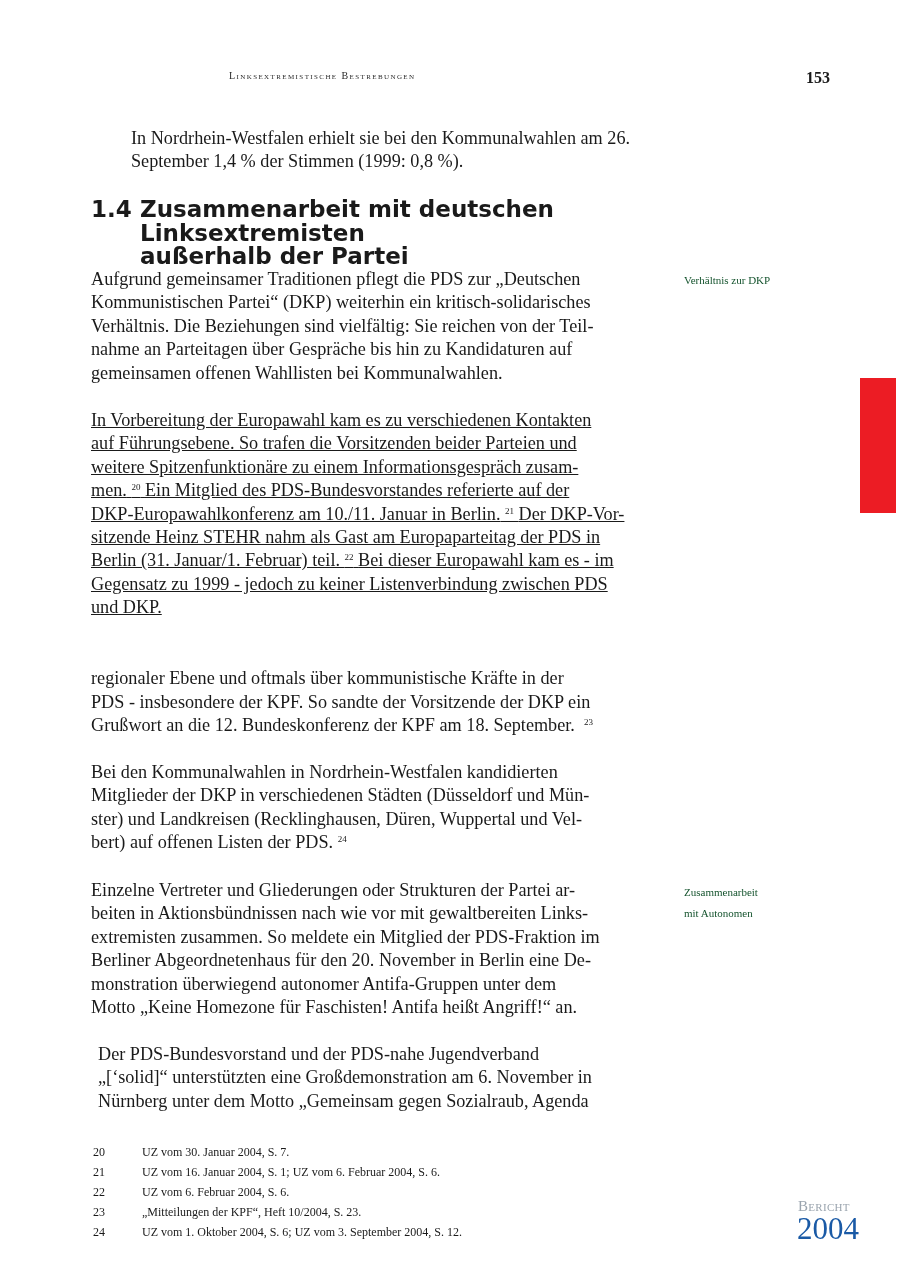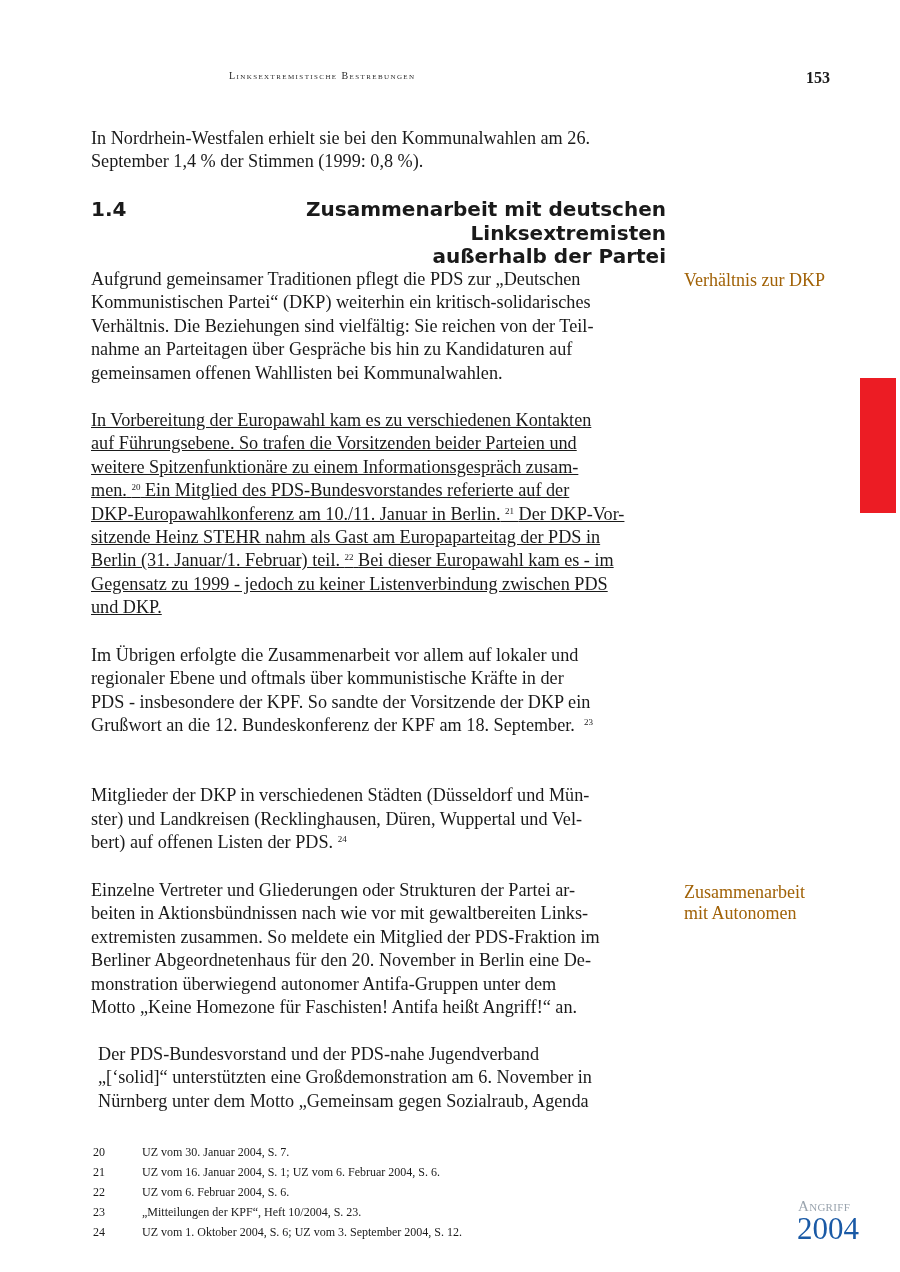"In Nordrhein-Westfalen erhielt sie bei" div.body-col { margin-left: none -> 40px }
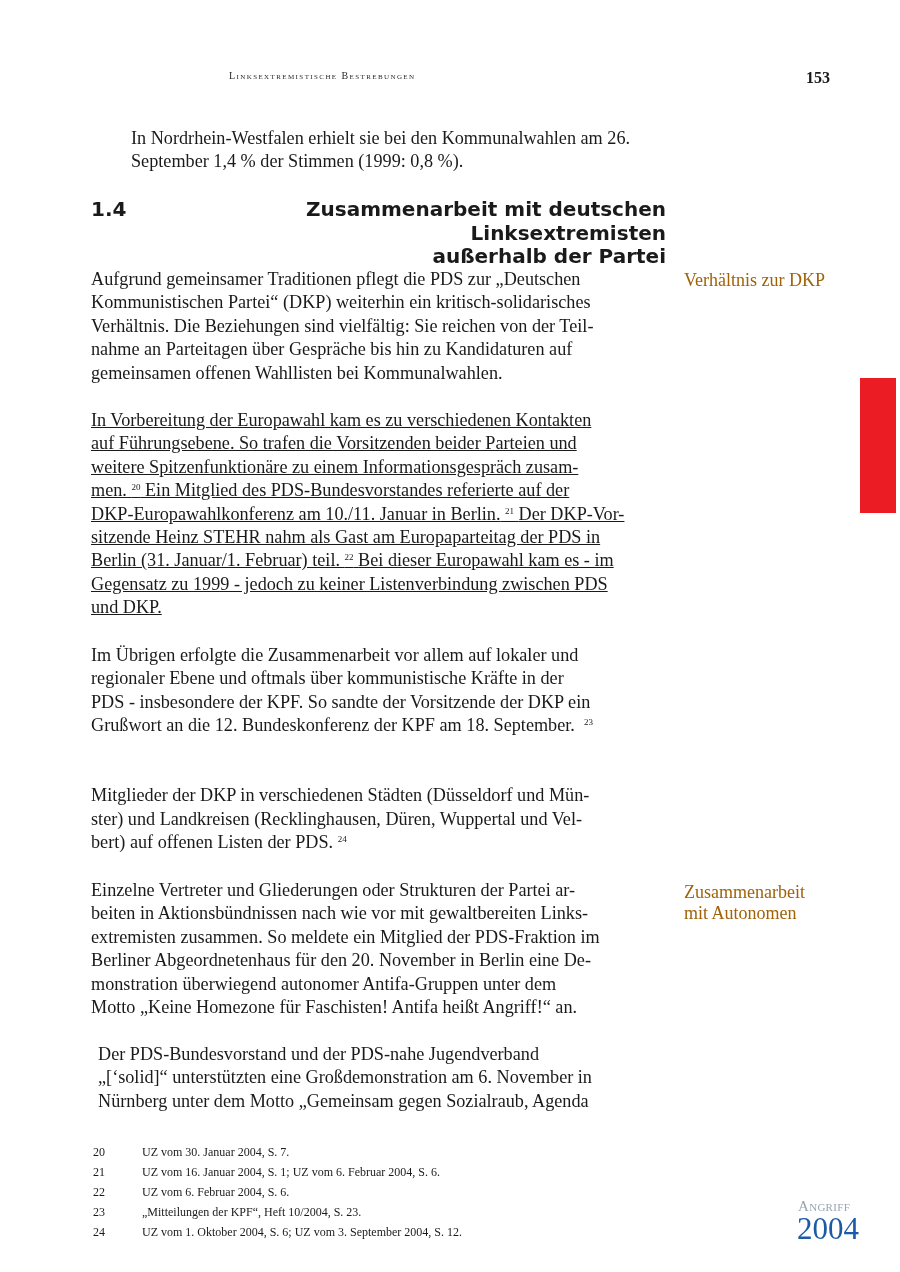"1.4" .heading { font-size: 20px -> 23px }
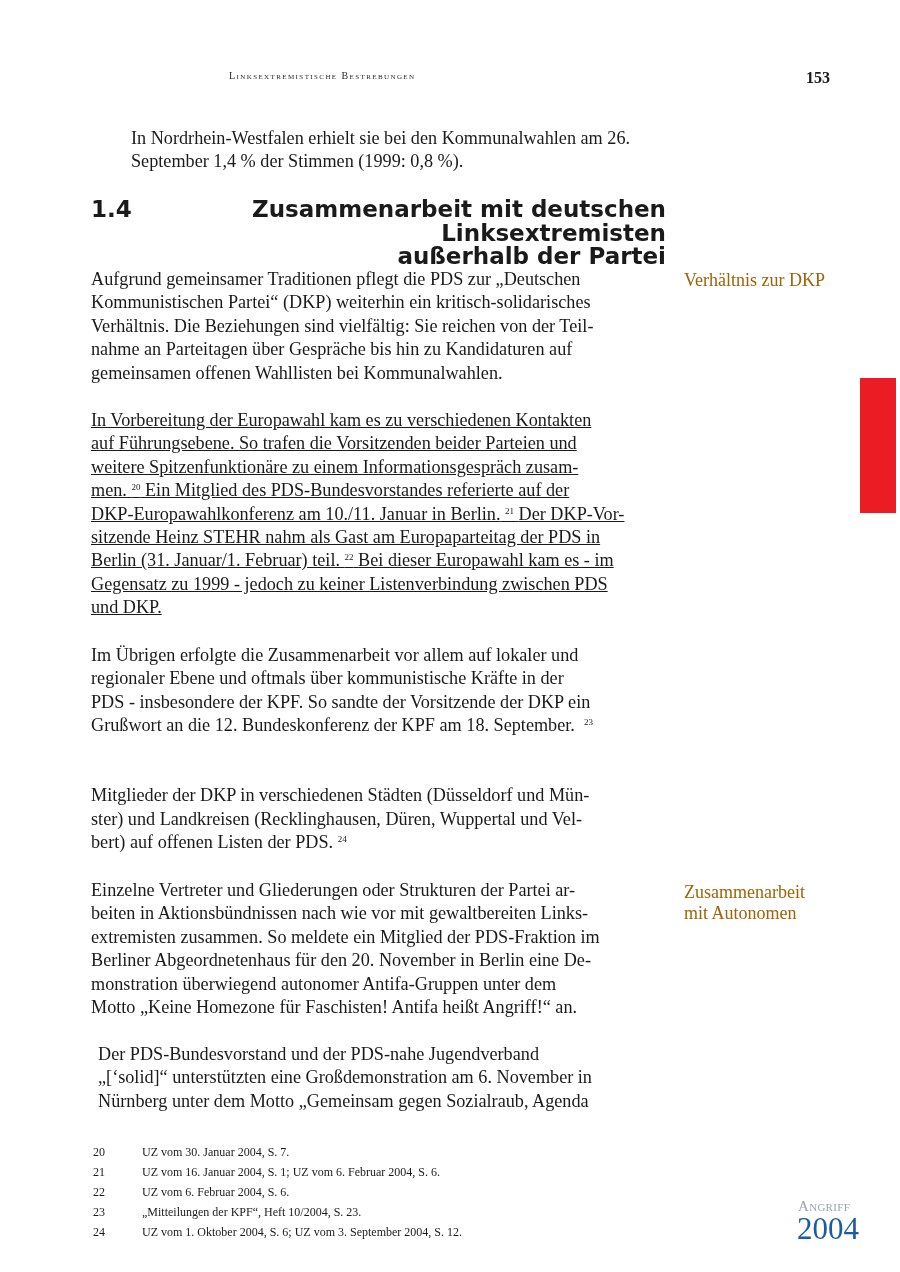"Zusammenarbeit mit deutschen" .heading .title { text-align: right -> none }
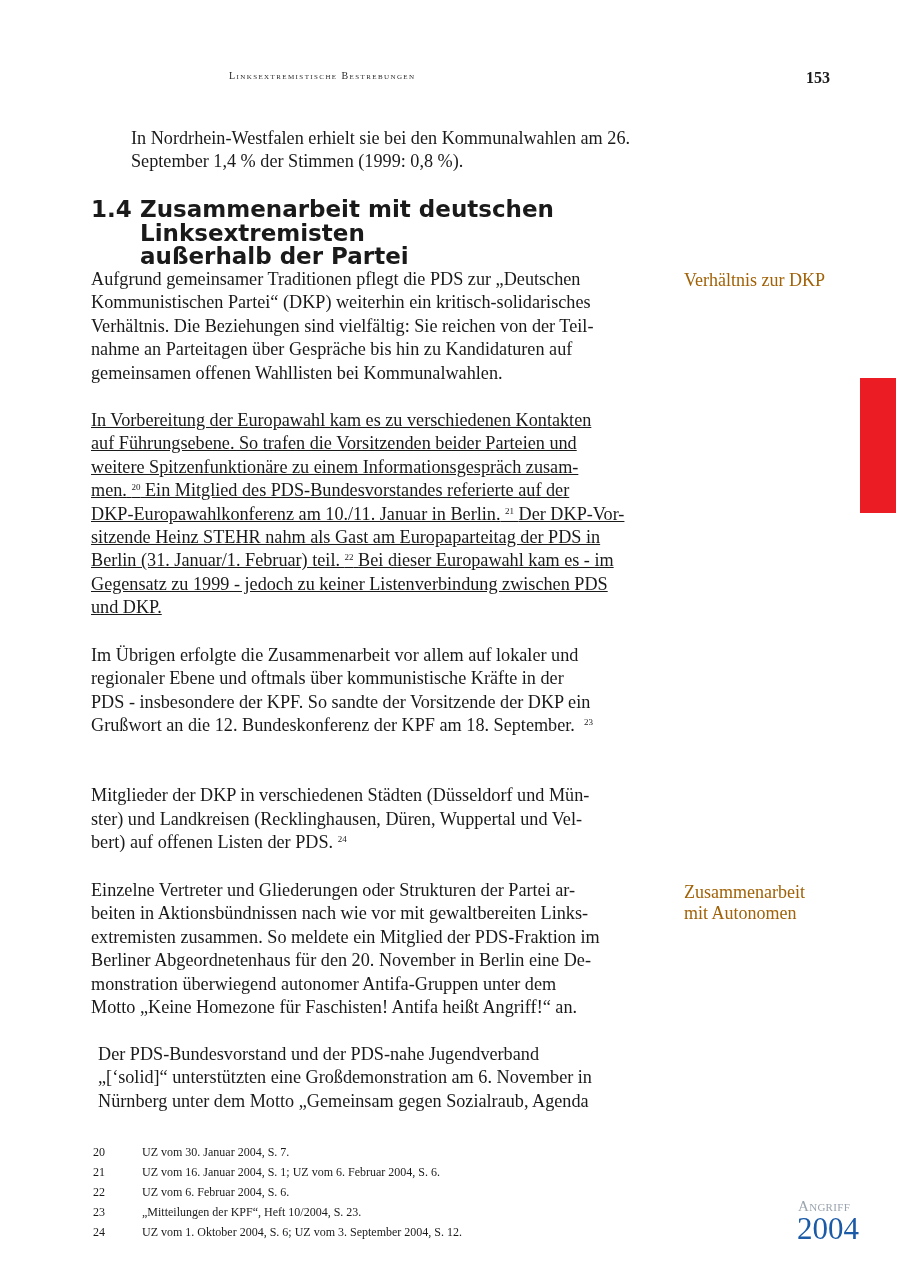"Verhältnis zur DKP" .margin-note { color: #a16207 -> #14532d; font-size: 18px -> 11px }
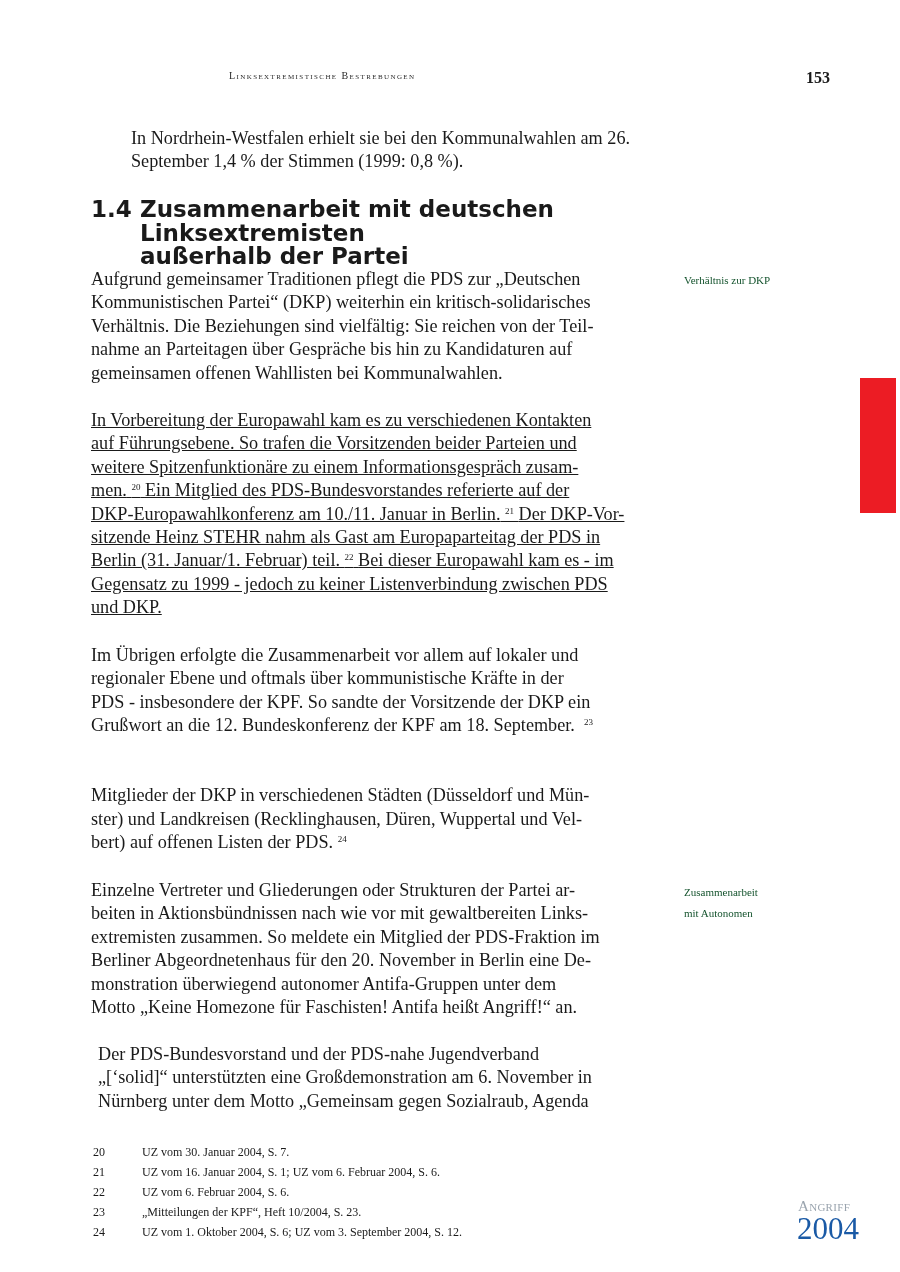"Im Übrigen erfolgte die Zusammenarbeit" span { html: <span>Im Übrigen erfolgte die Zusammenarbeit vor allem auf lokaler und</span> -> none }
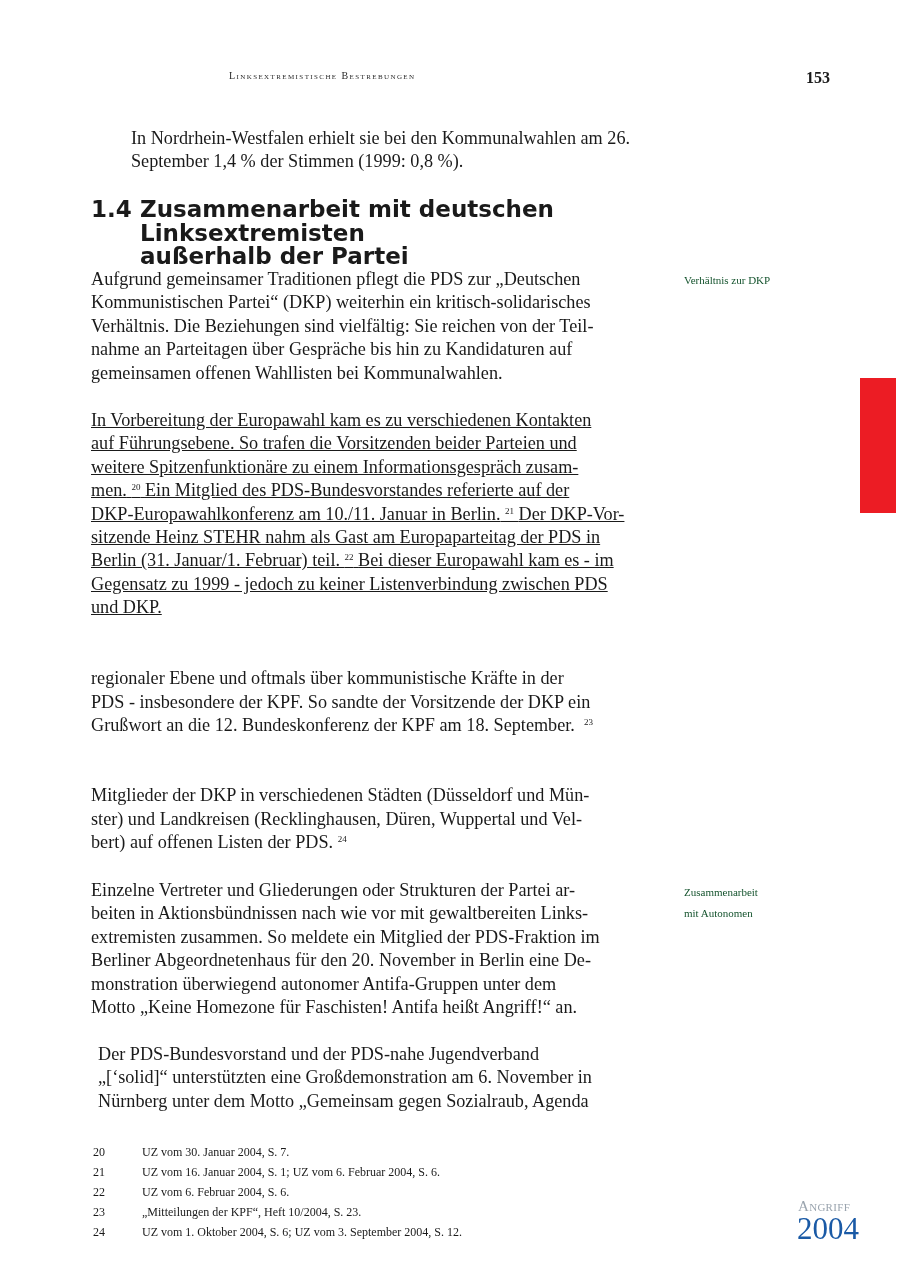"Bei den Kommunalwahlen in" span { html: none -> <span>Bei den Kommunalwahlen in Nordrhein-Westfalen kandidierten</span> }
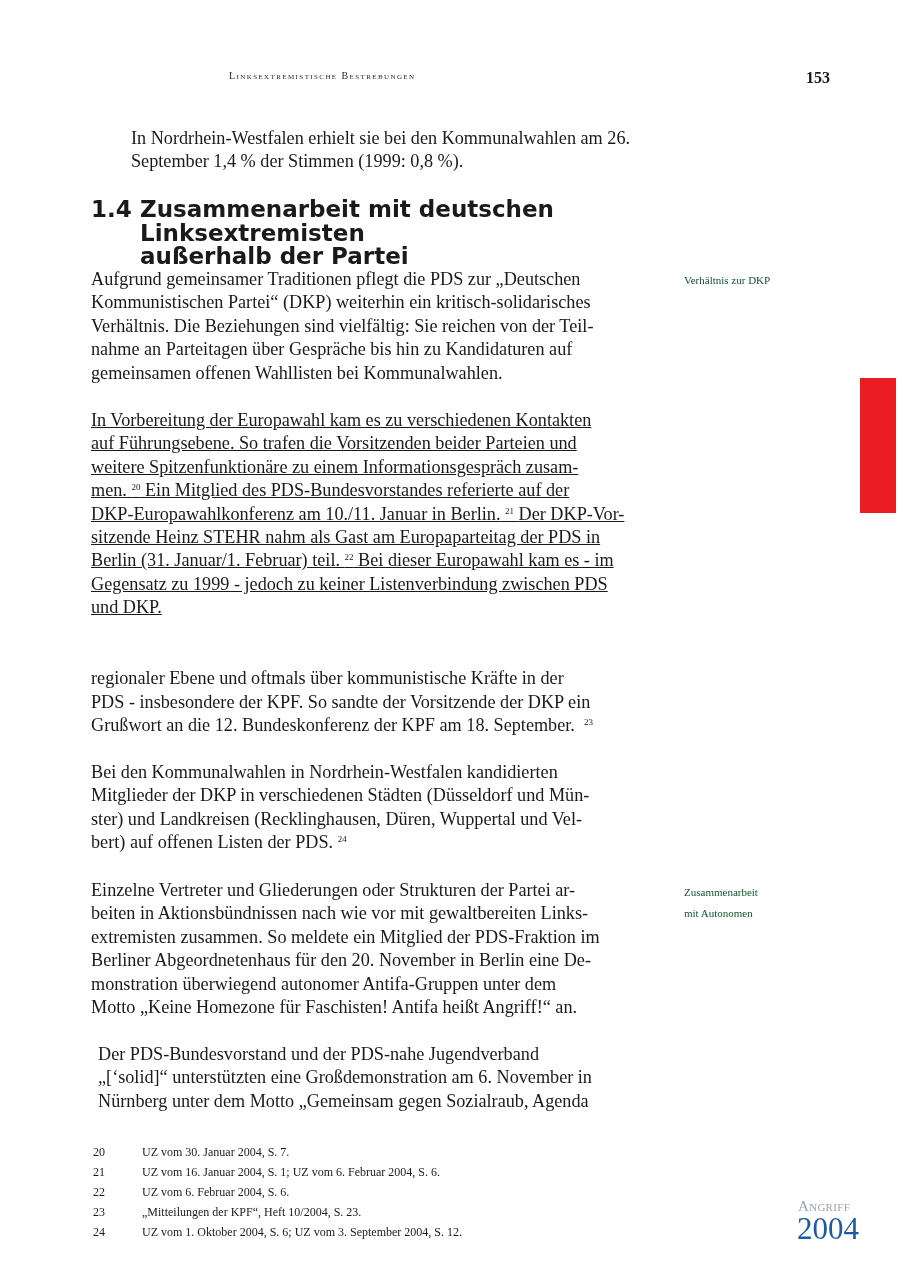"Angriff" span.logo-word { text: Angriff -> Bericht }
